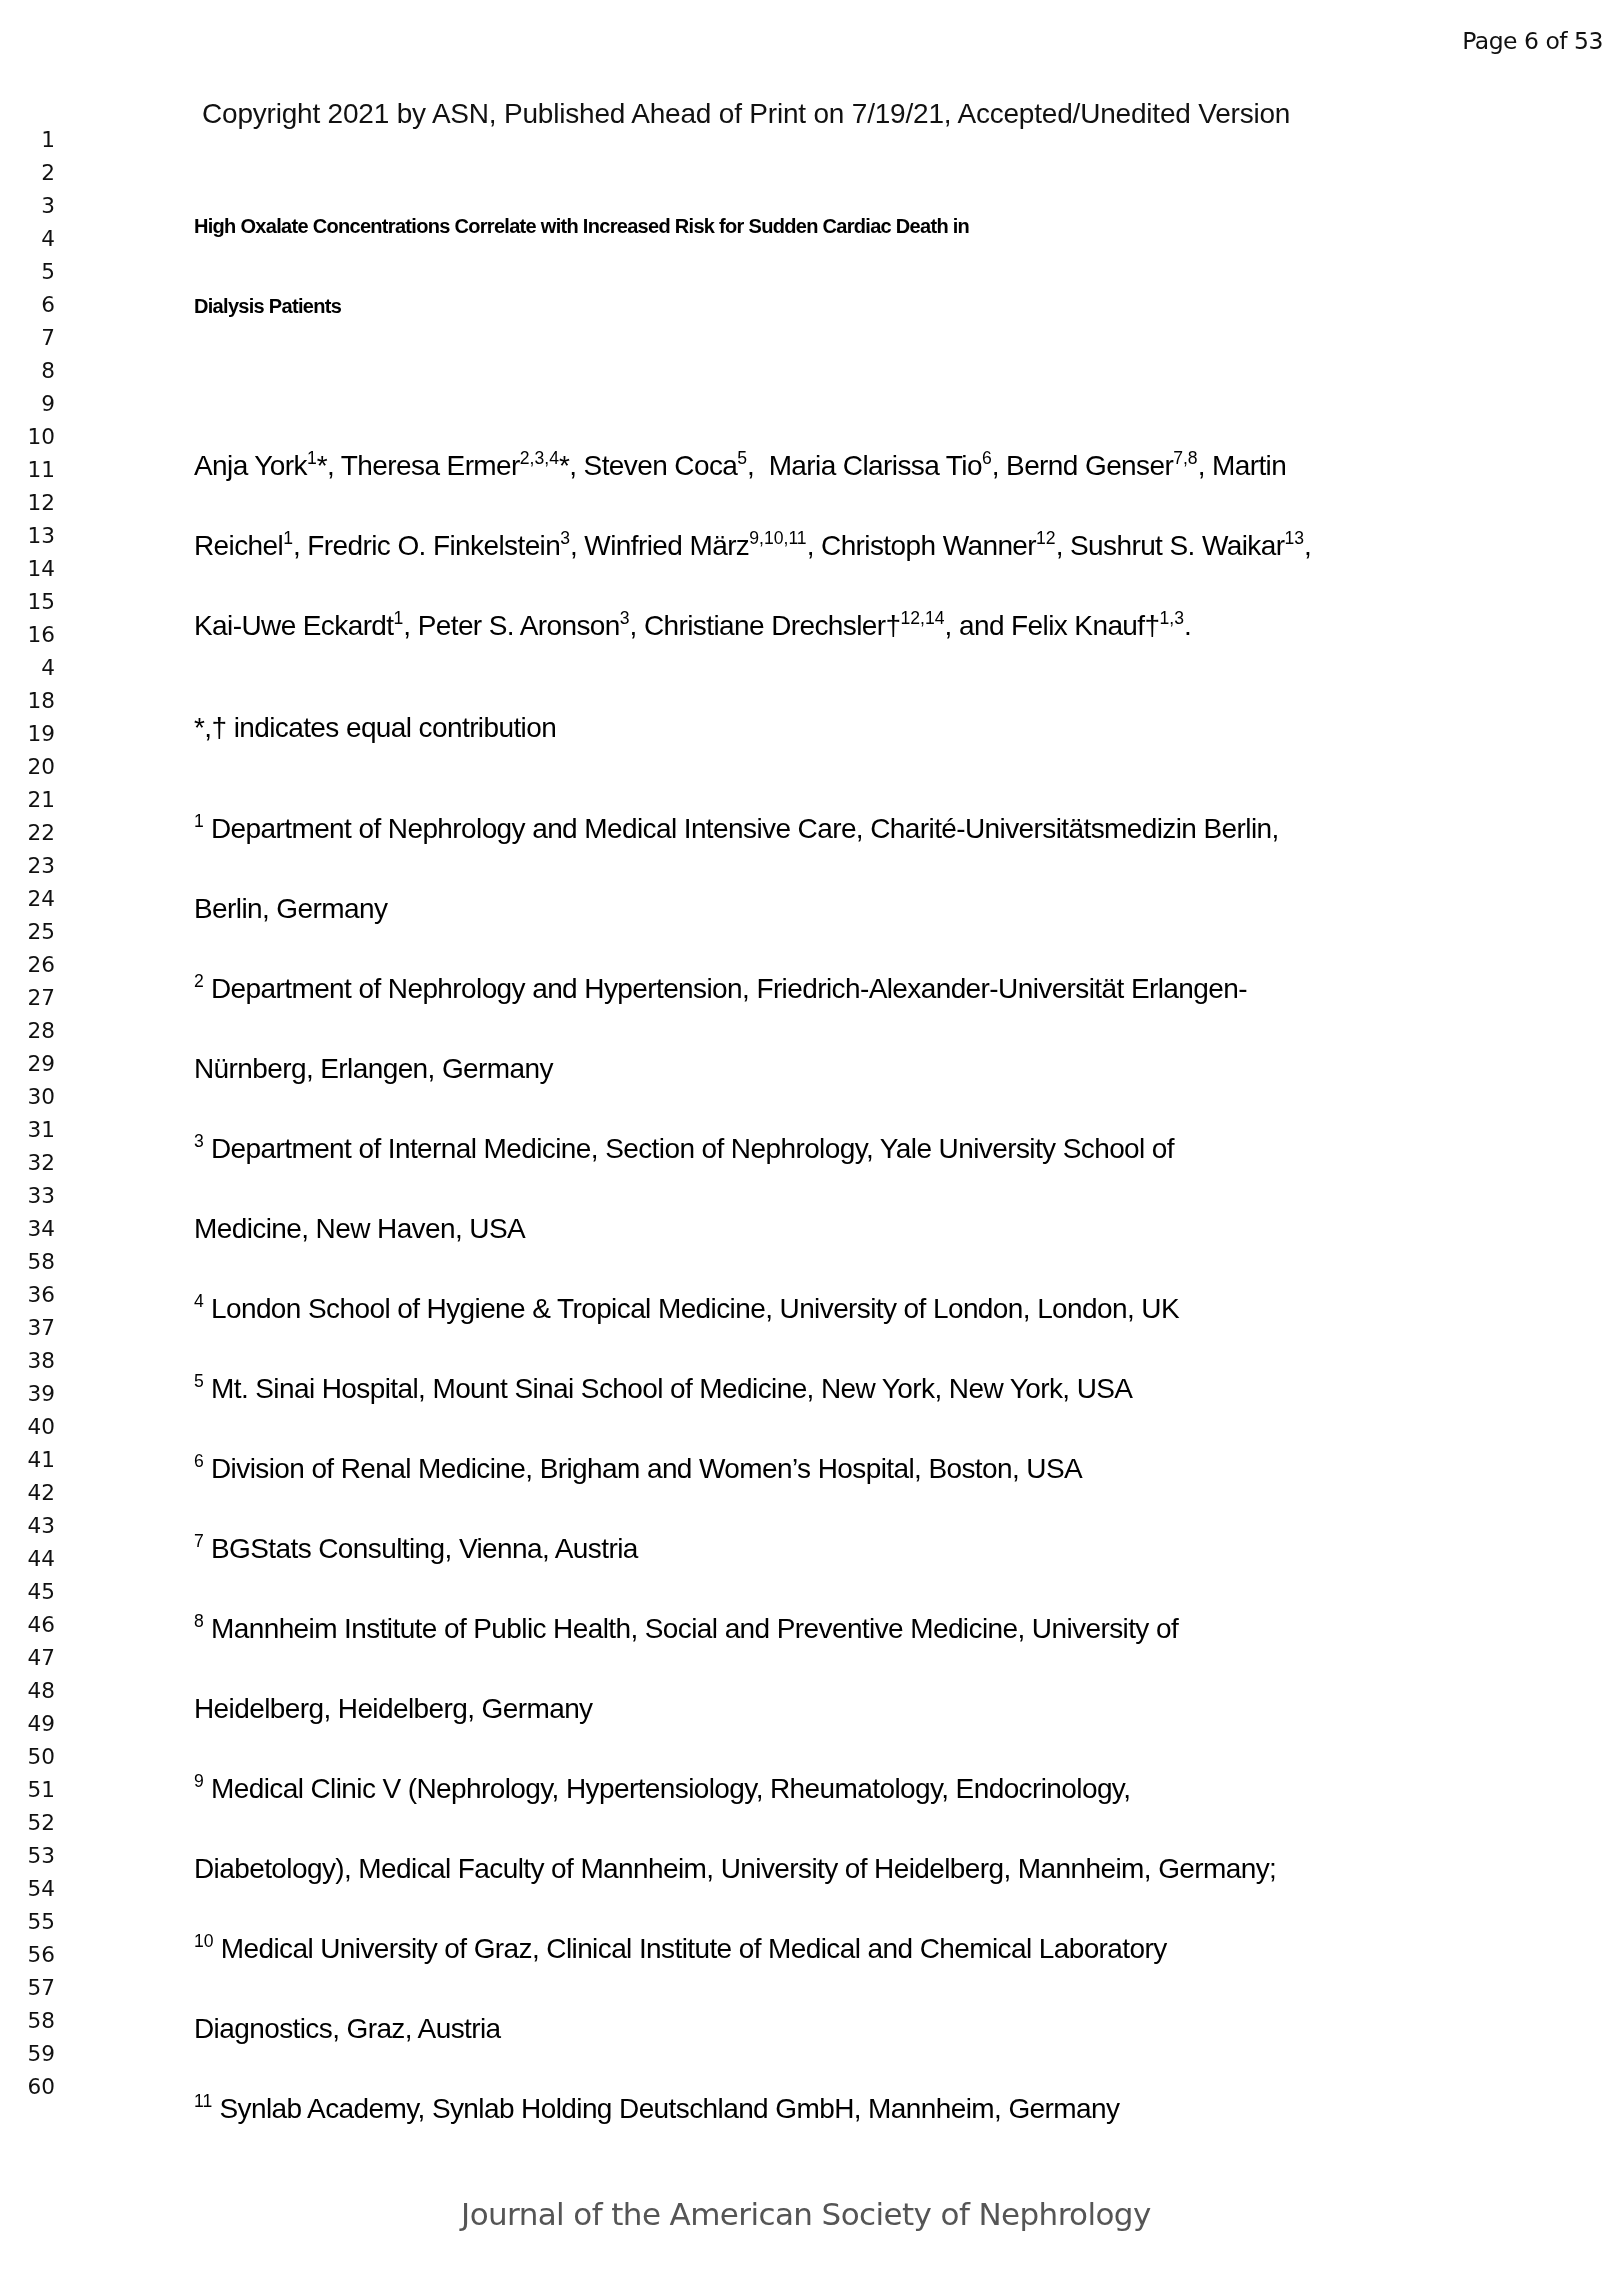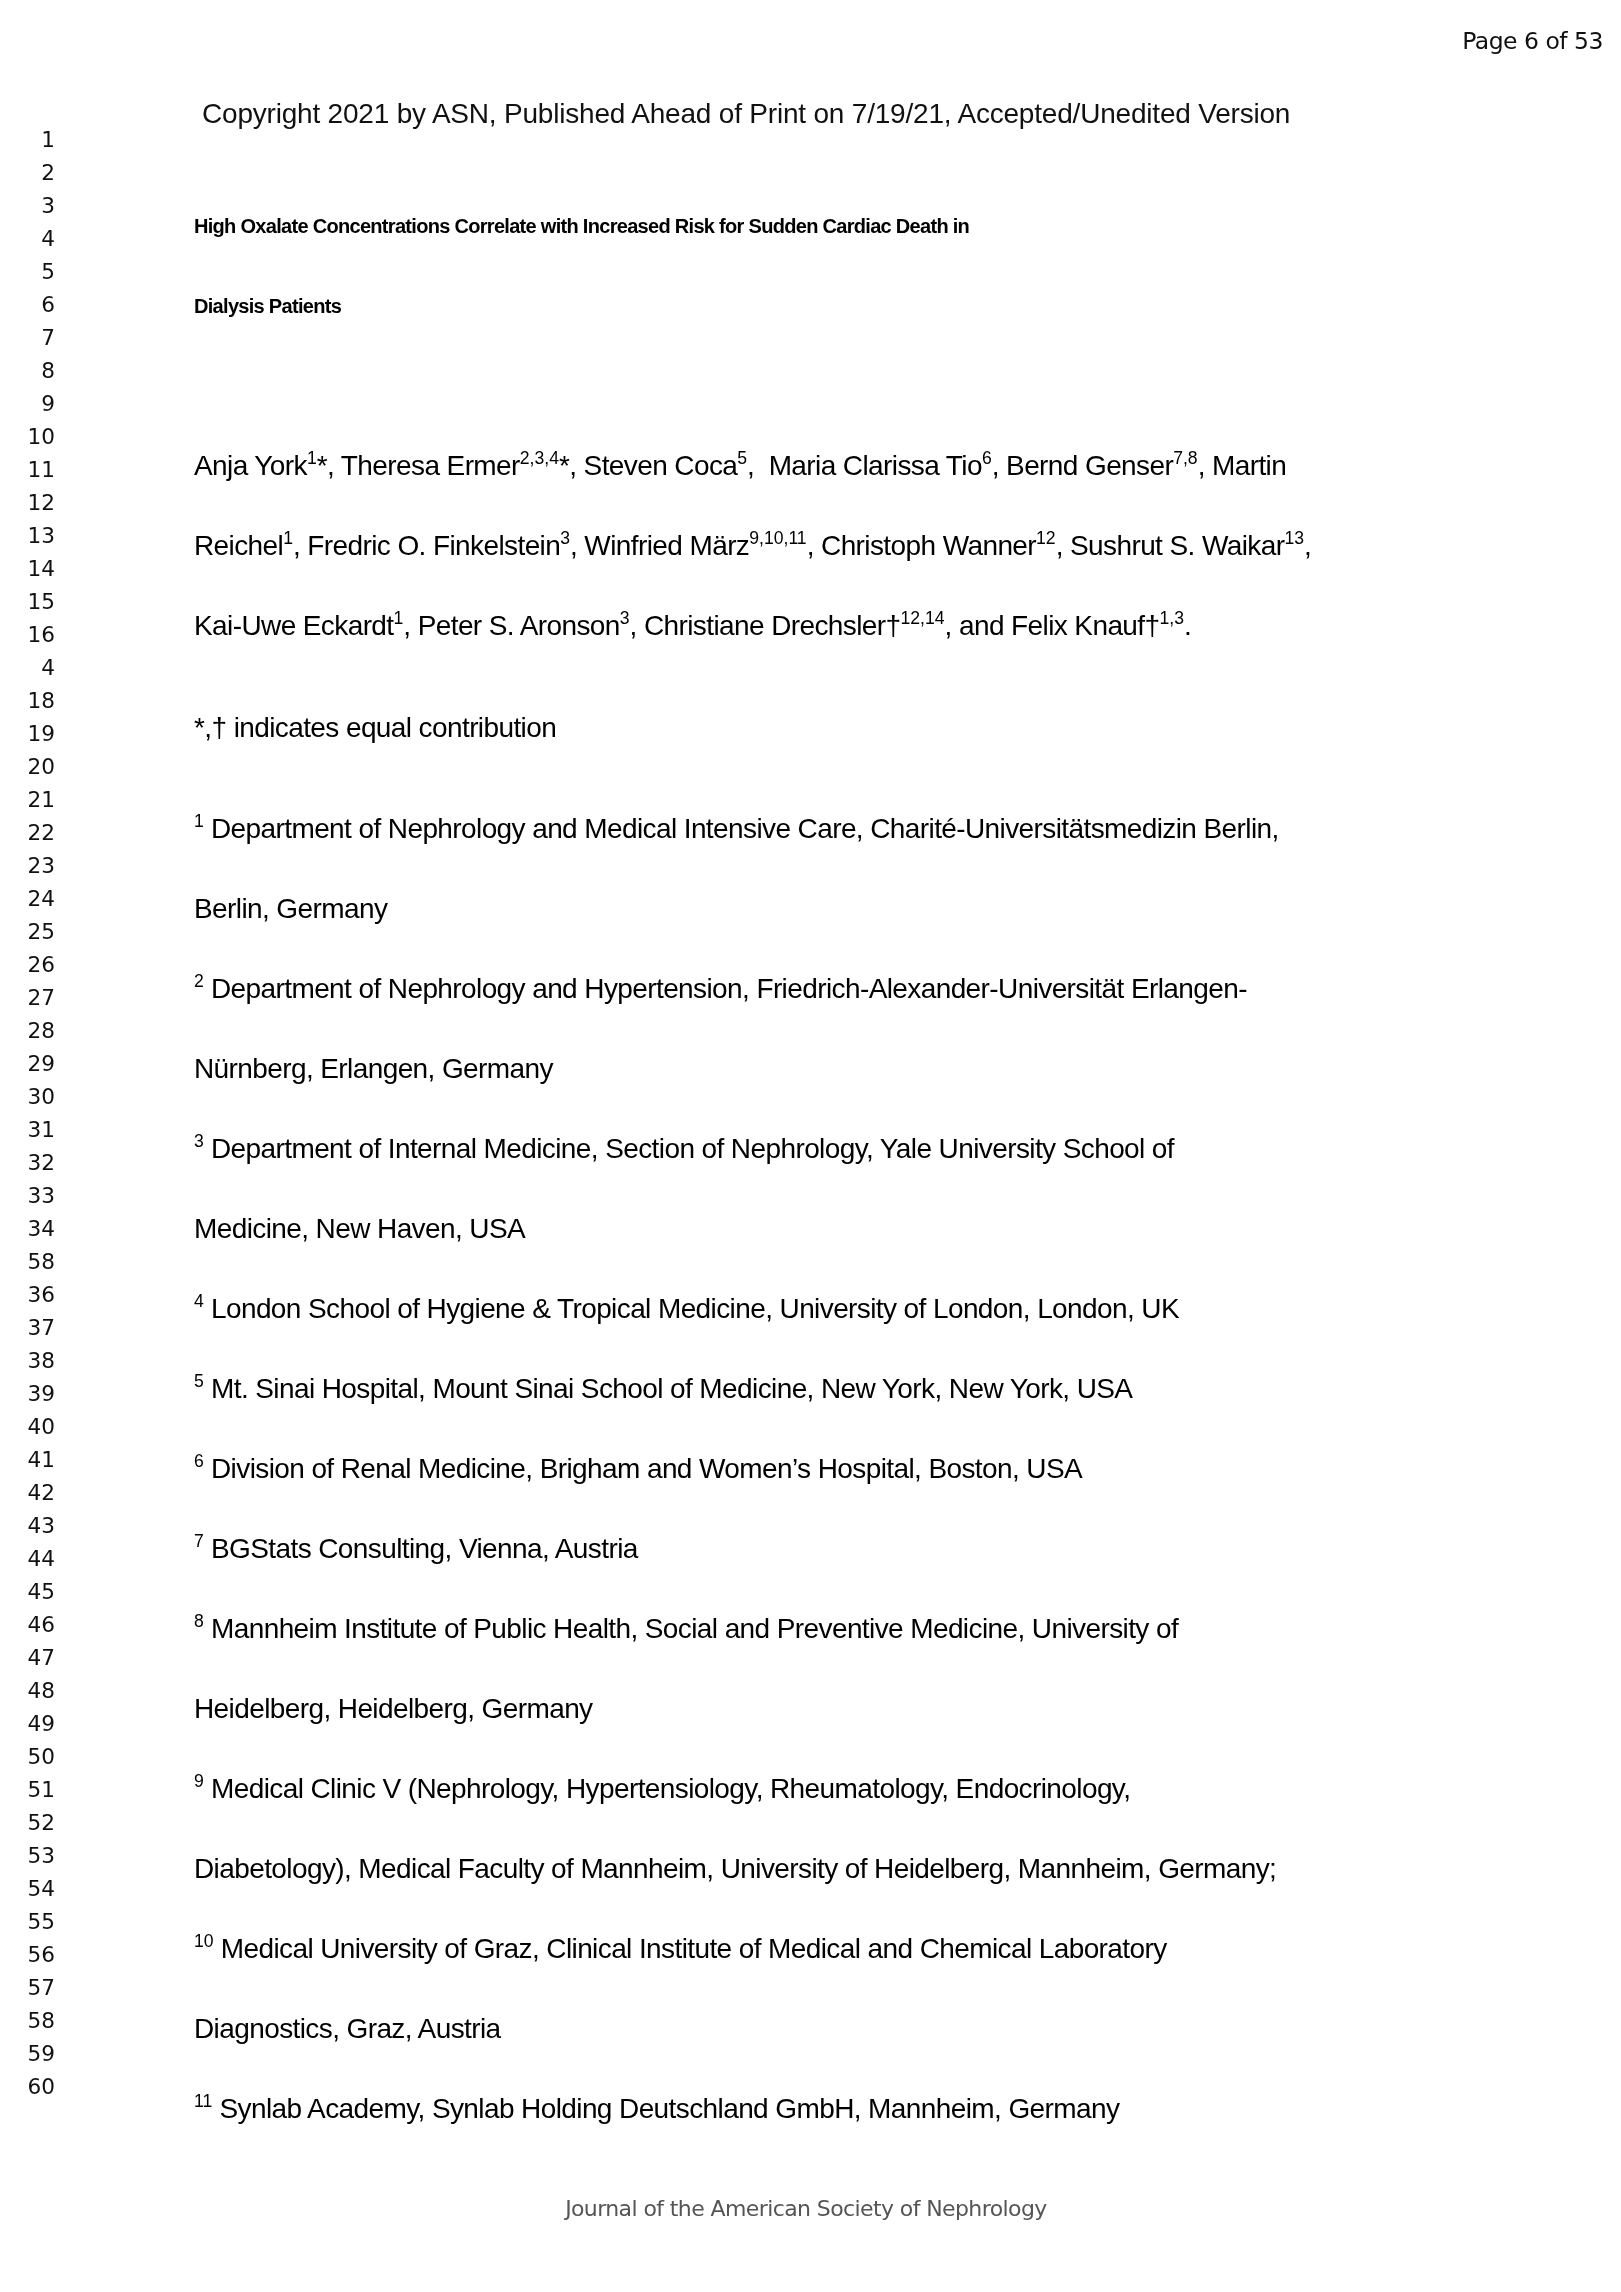"Journal of the American Society" .footer { font-size: 22px -> 31px }
